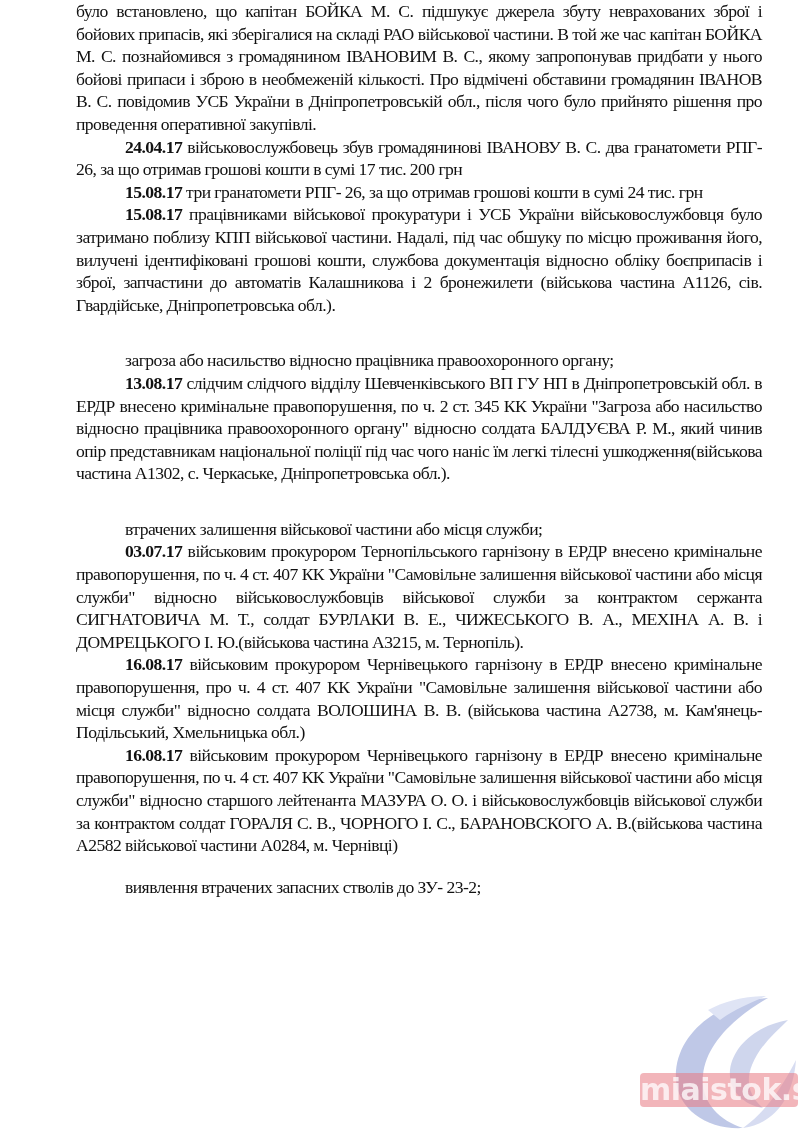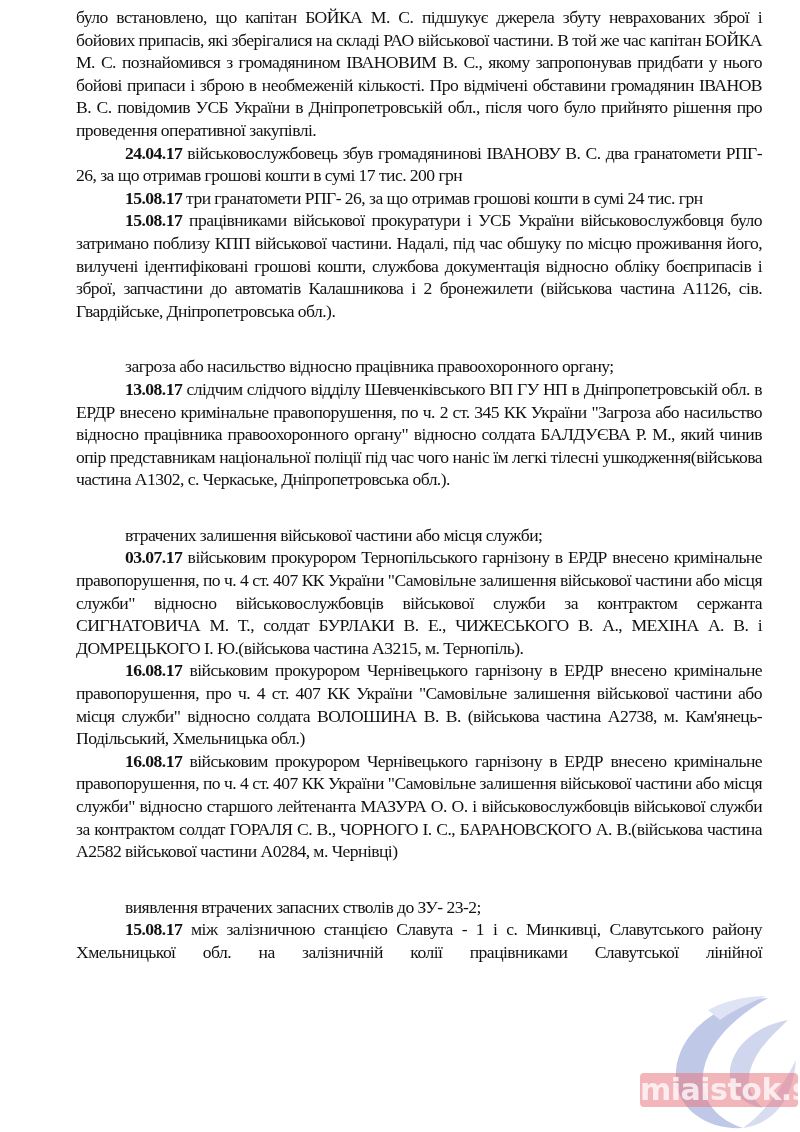"було встановлено, що капітан БОЙКА" .page { top: 6px -> 0 }
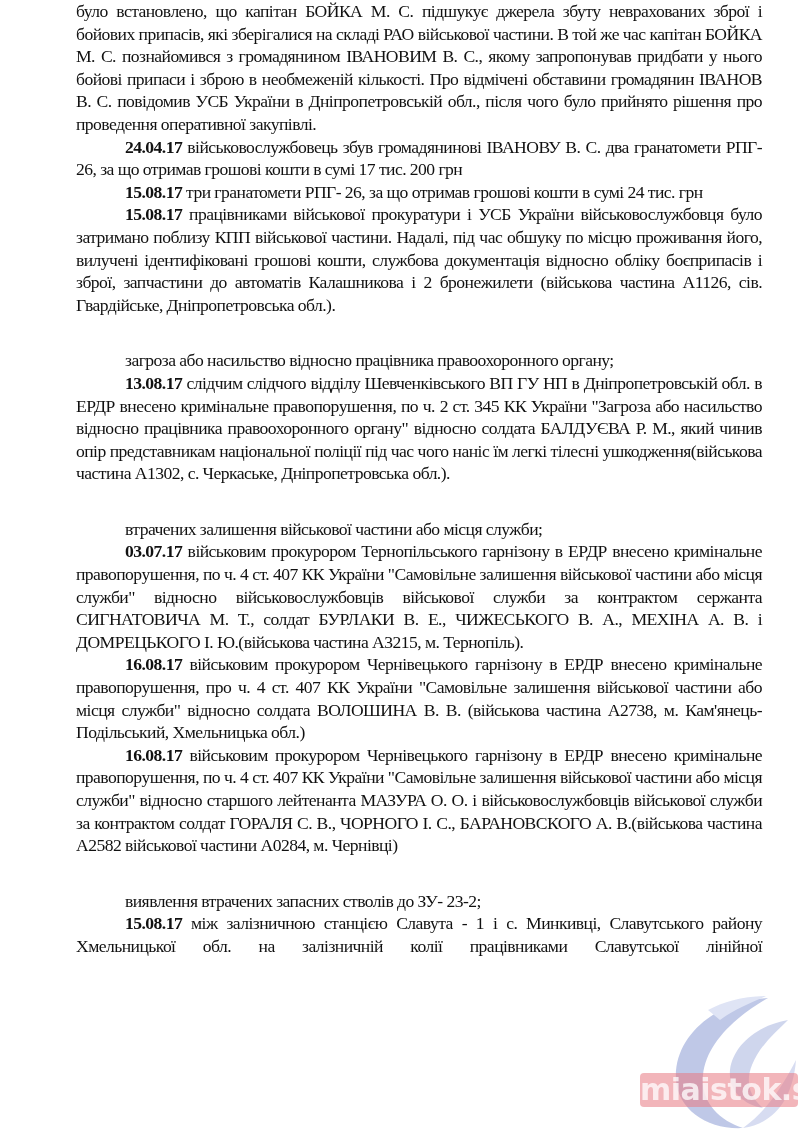"виявлення втрачених запасних стволів до" p.heading { margin-top: 33px -> 19px }
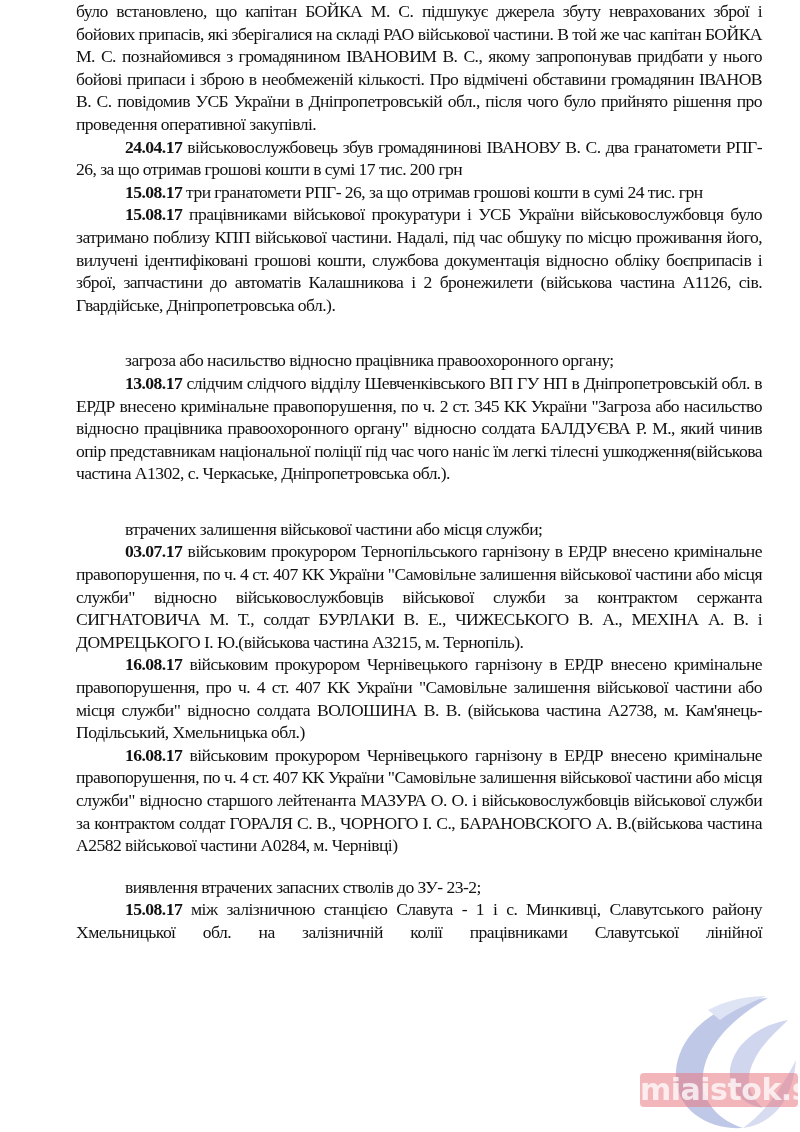"15.08.17 між залізничною станцією" p.p { html: <p> <span>15.08.17</span><span> між залізничною станцією Славута - 1 і с. Минкивці, Славутського району Хмельницької обл. на залізничній колії працівниками Славутської лінійної</span> </p> -> none }
